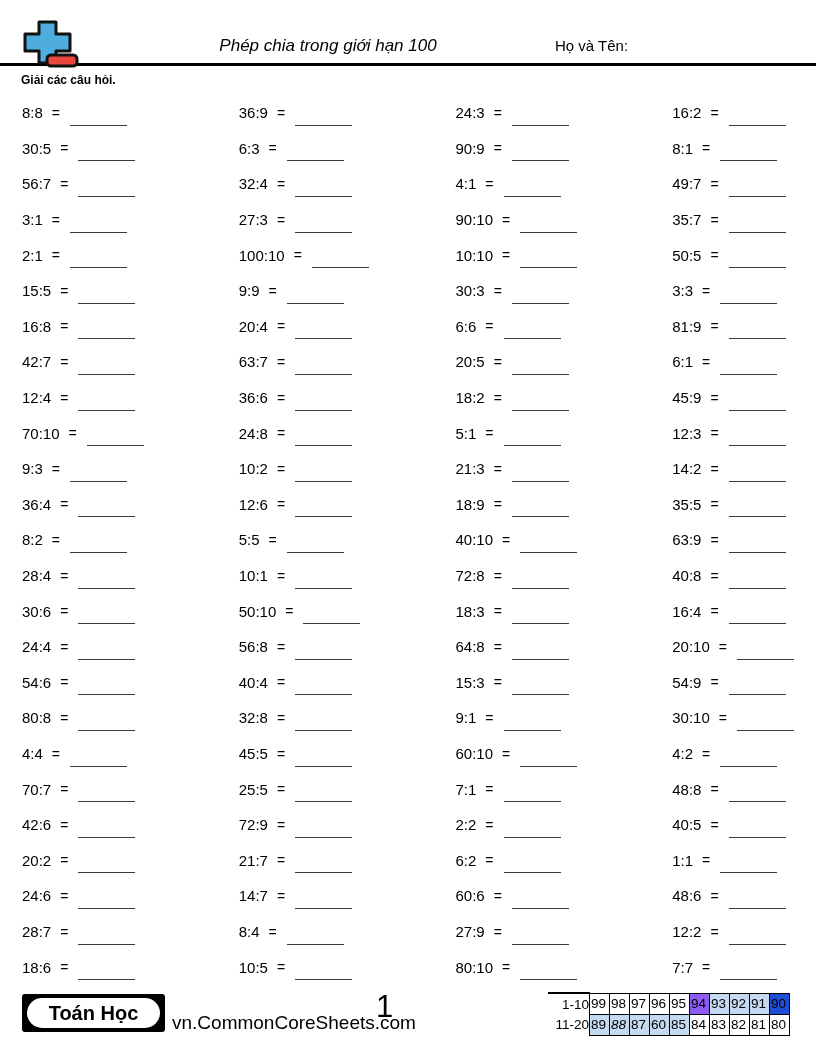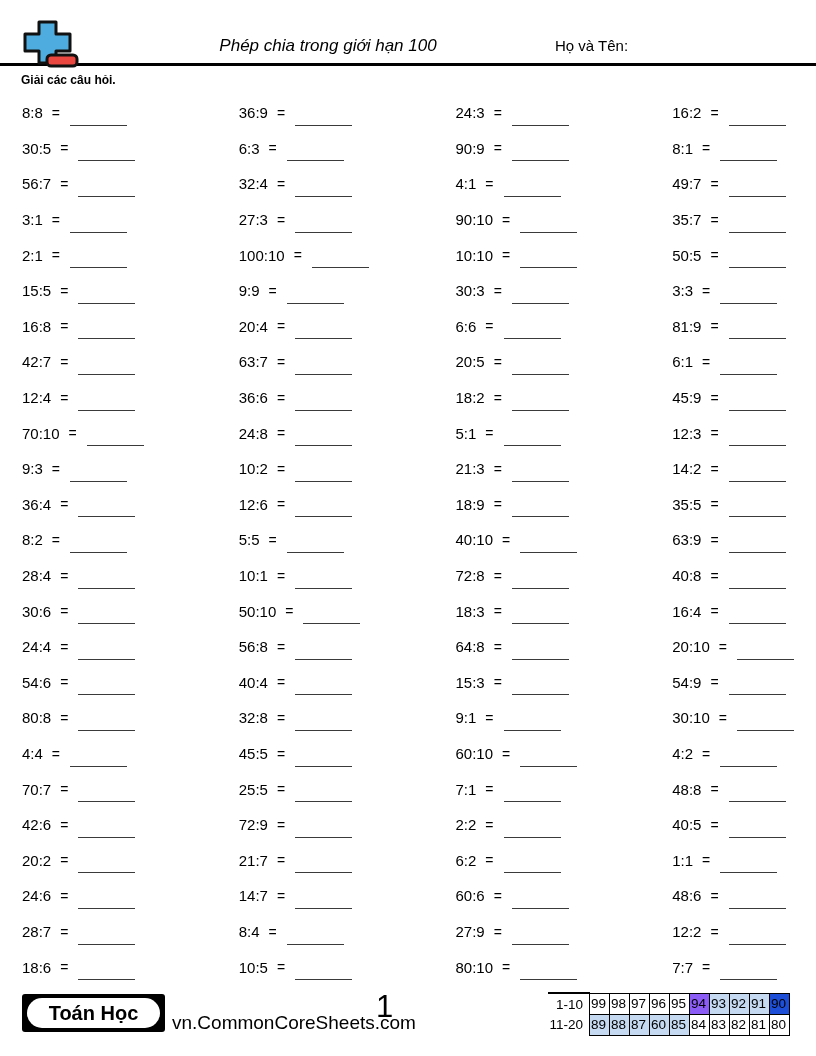"1-10" .score-label { padding-right: 6px -> none }
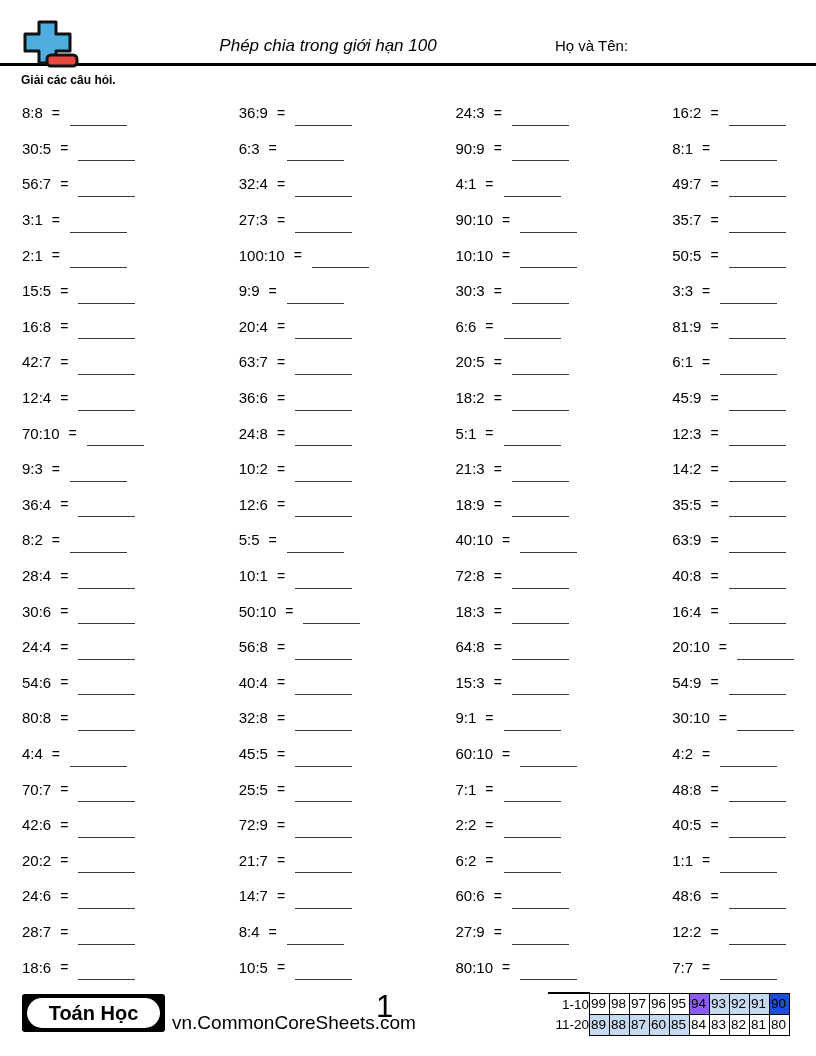"88" td.score-cell { font-style: none -> italic }
